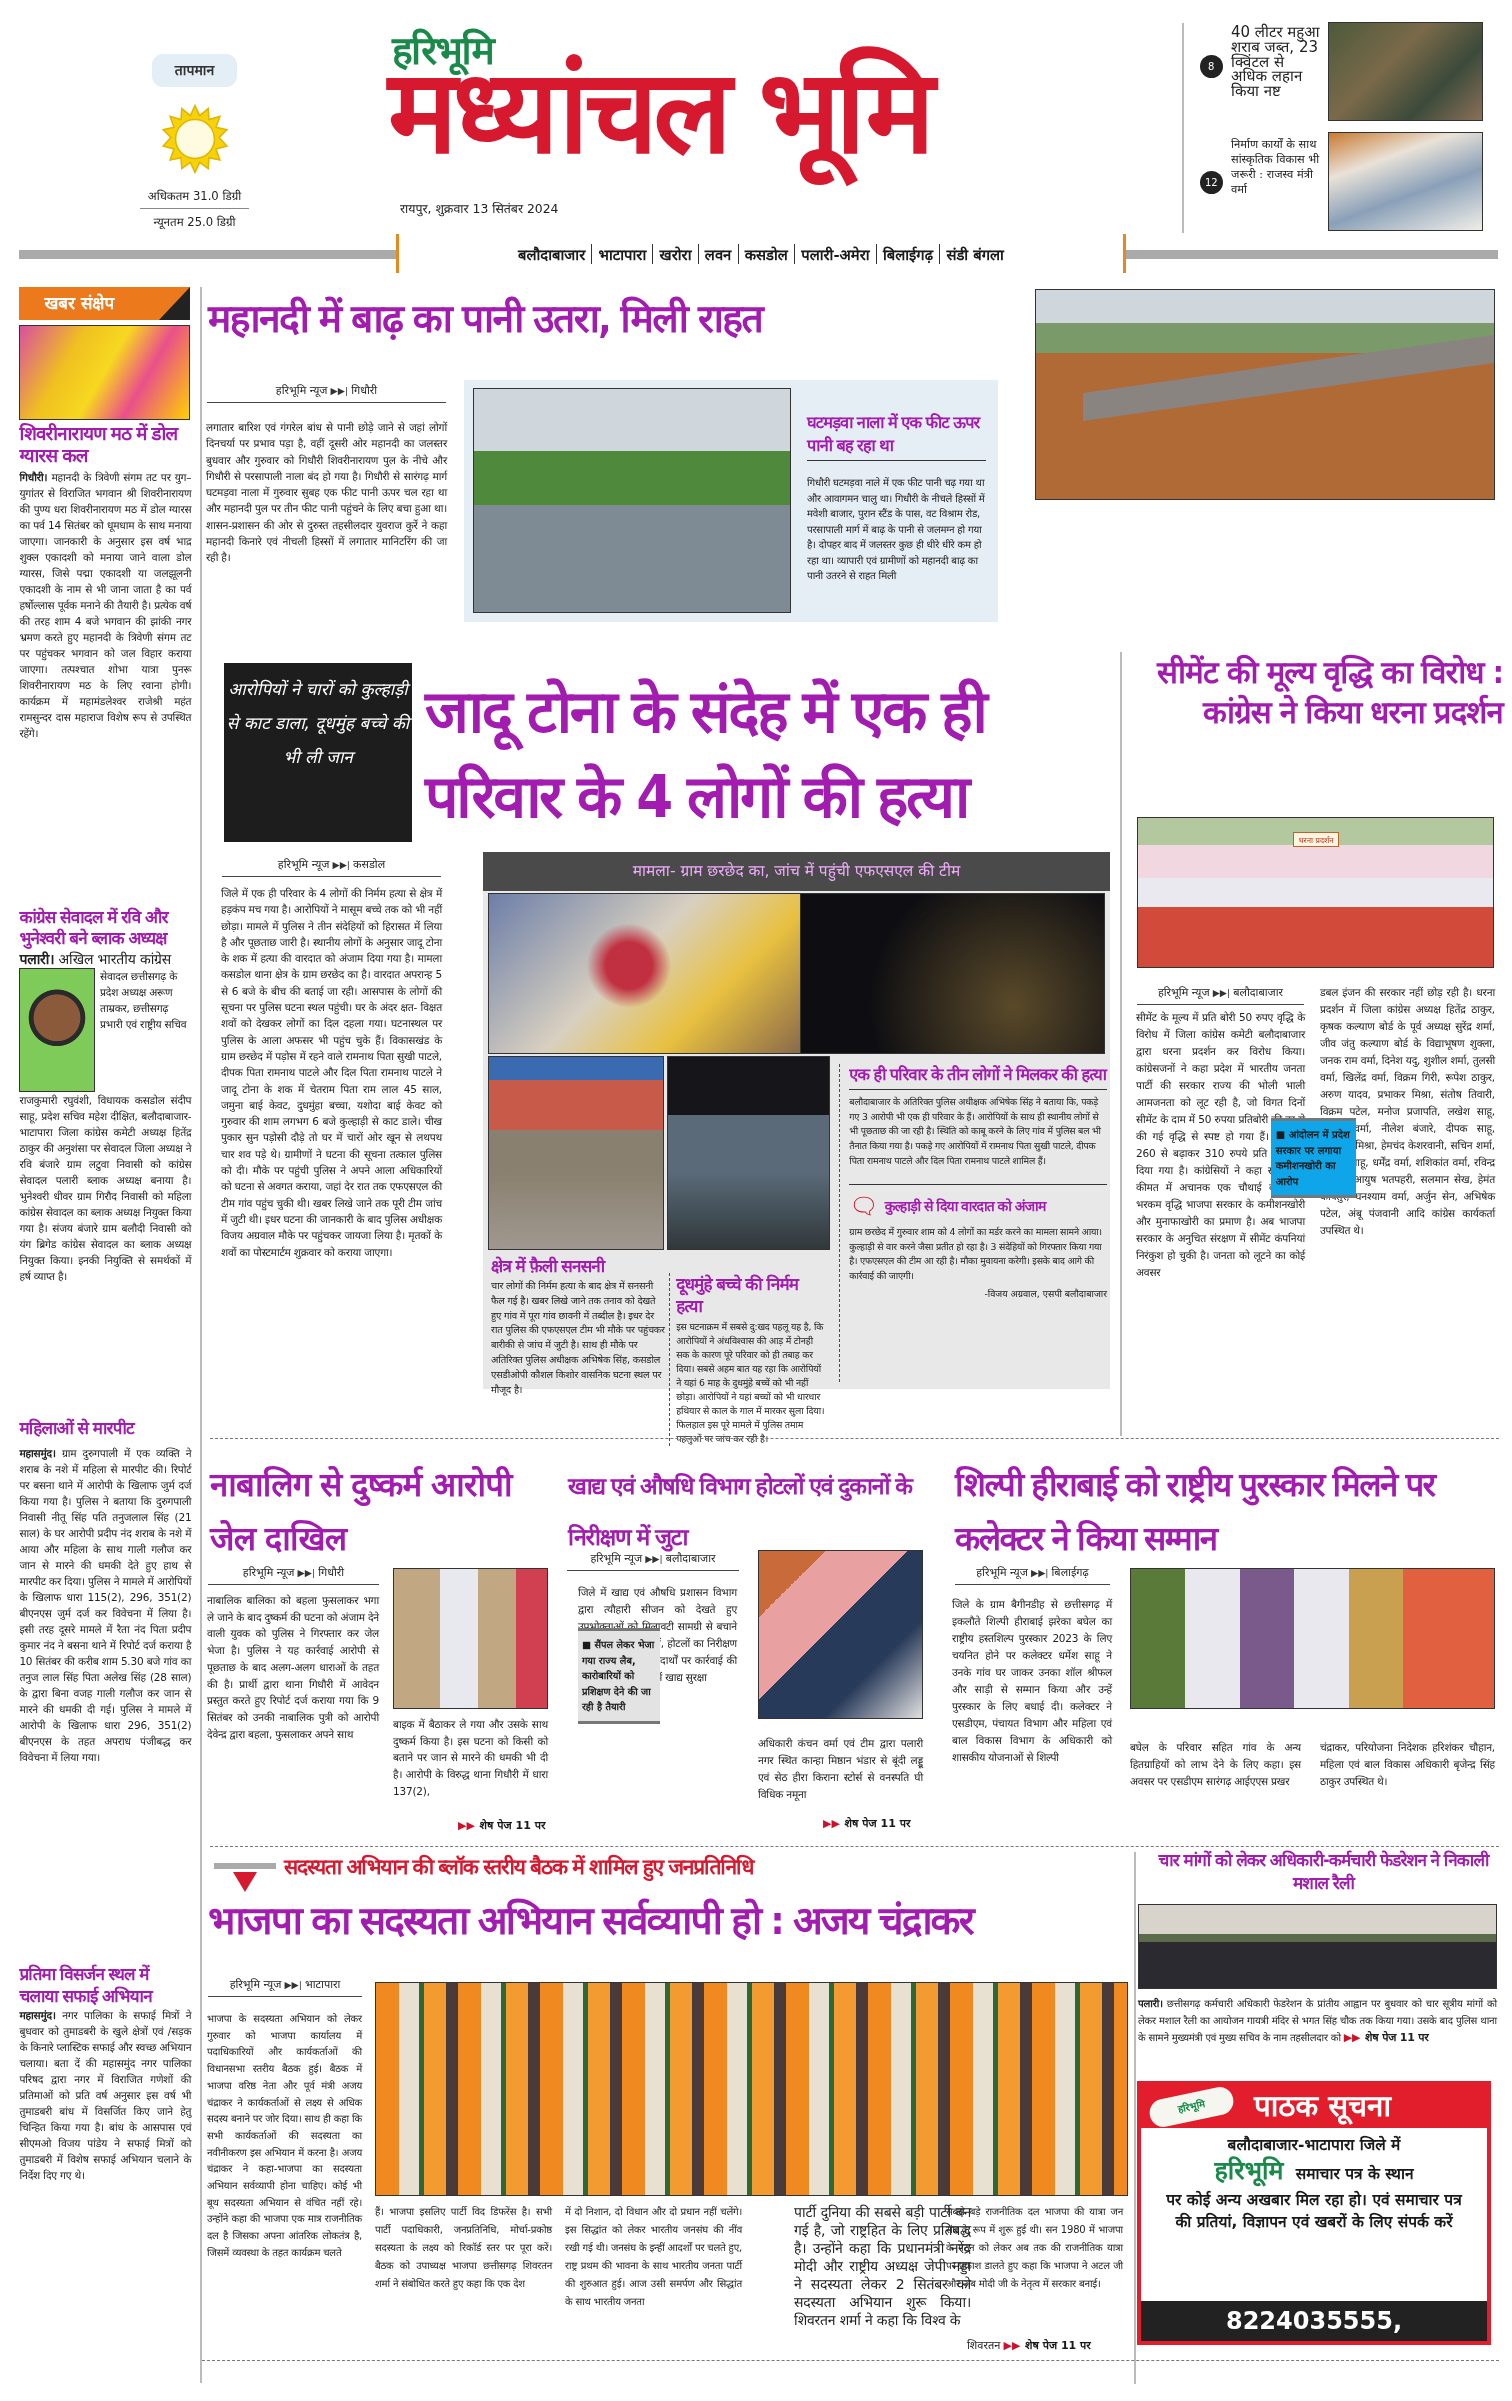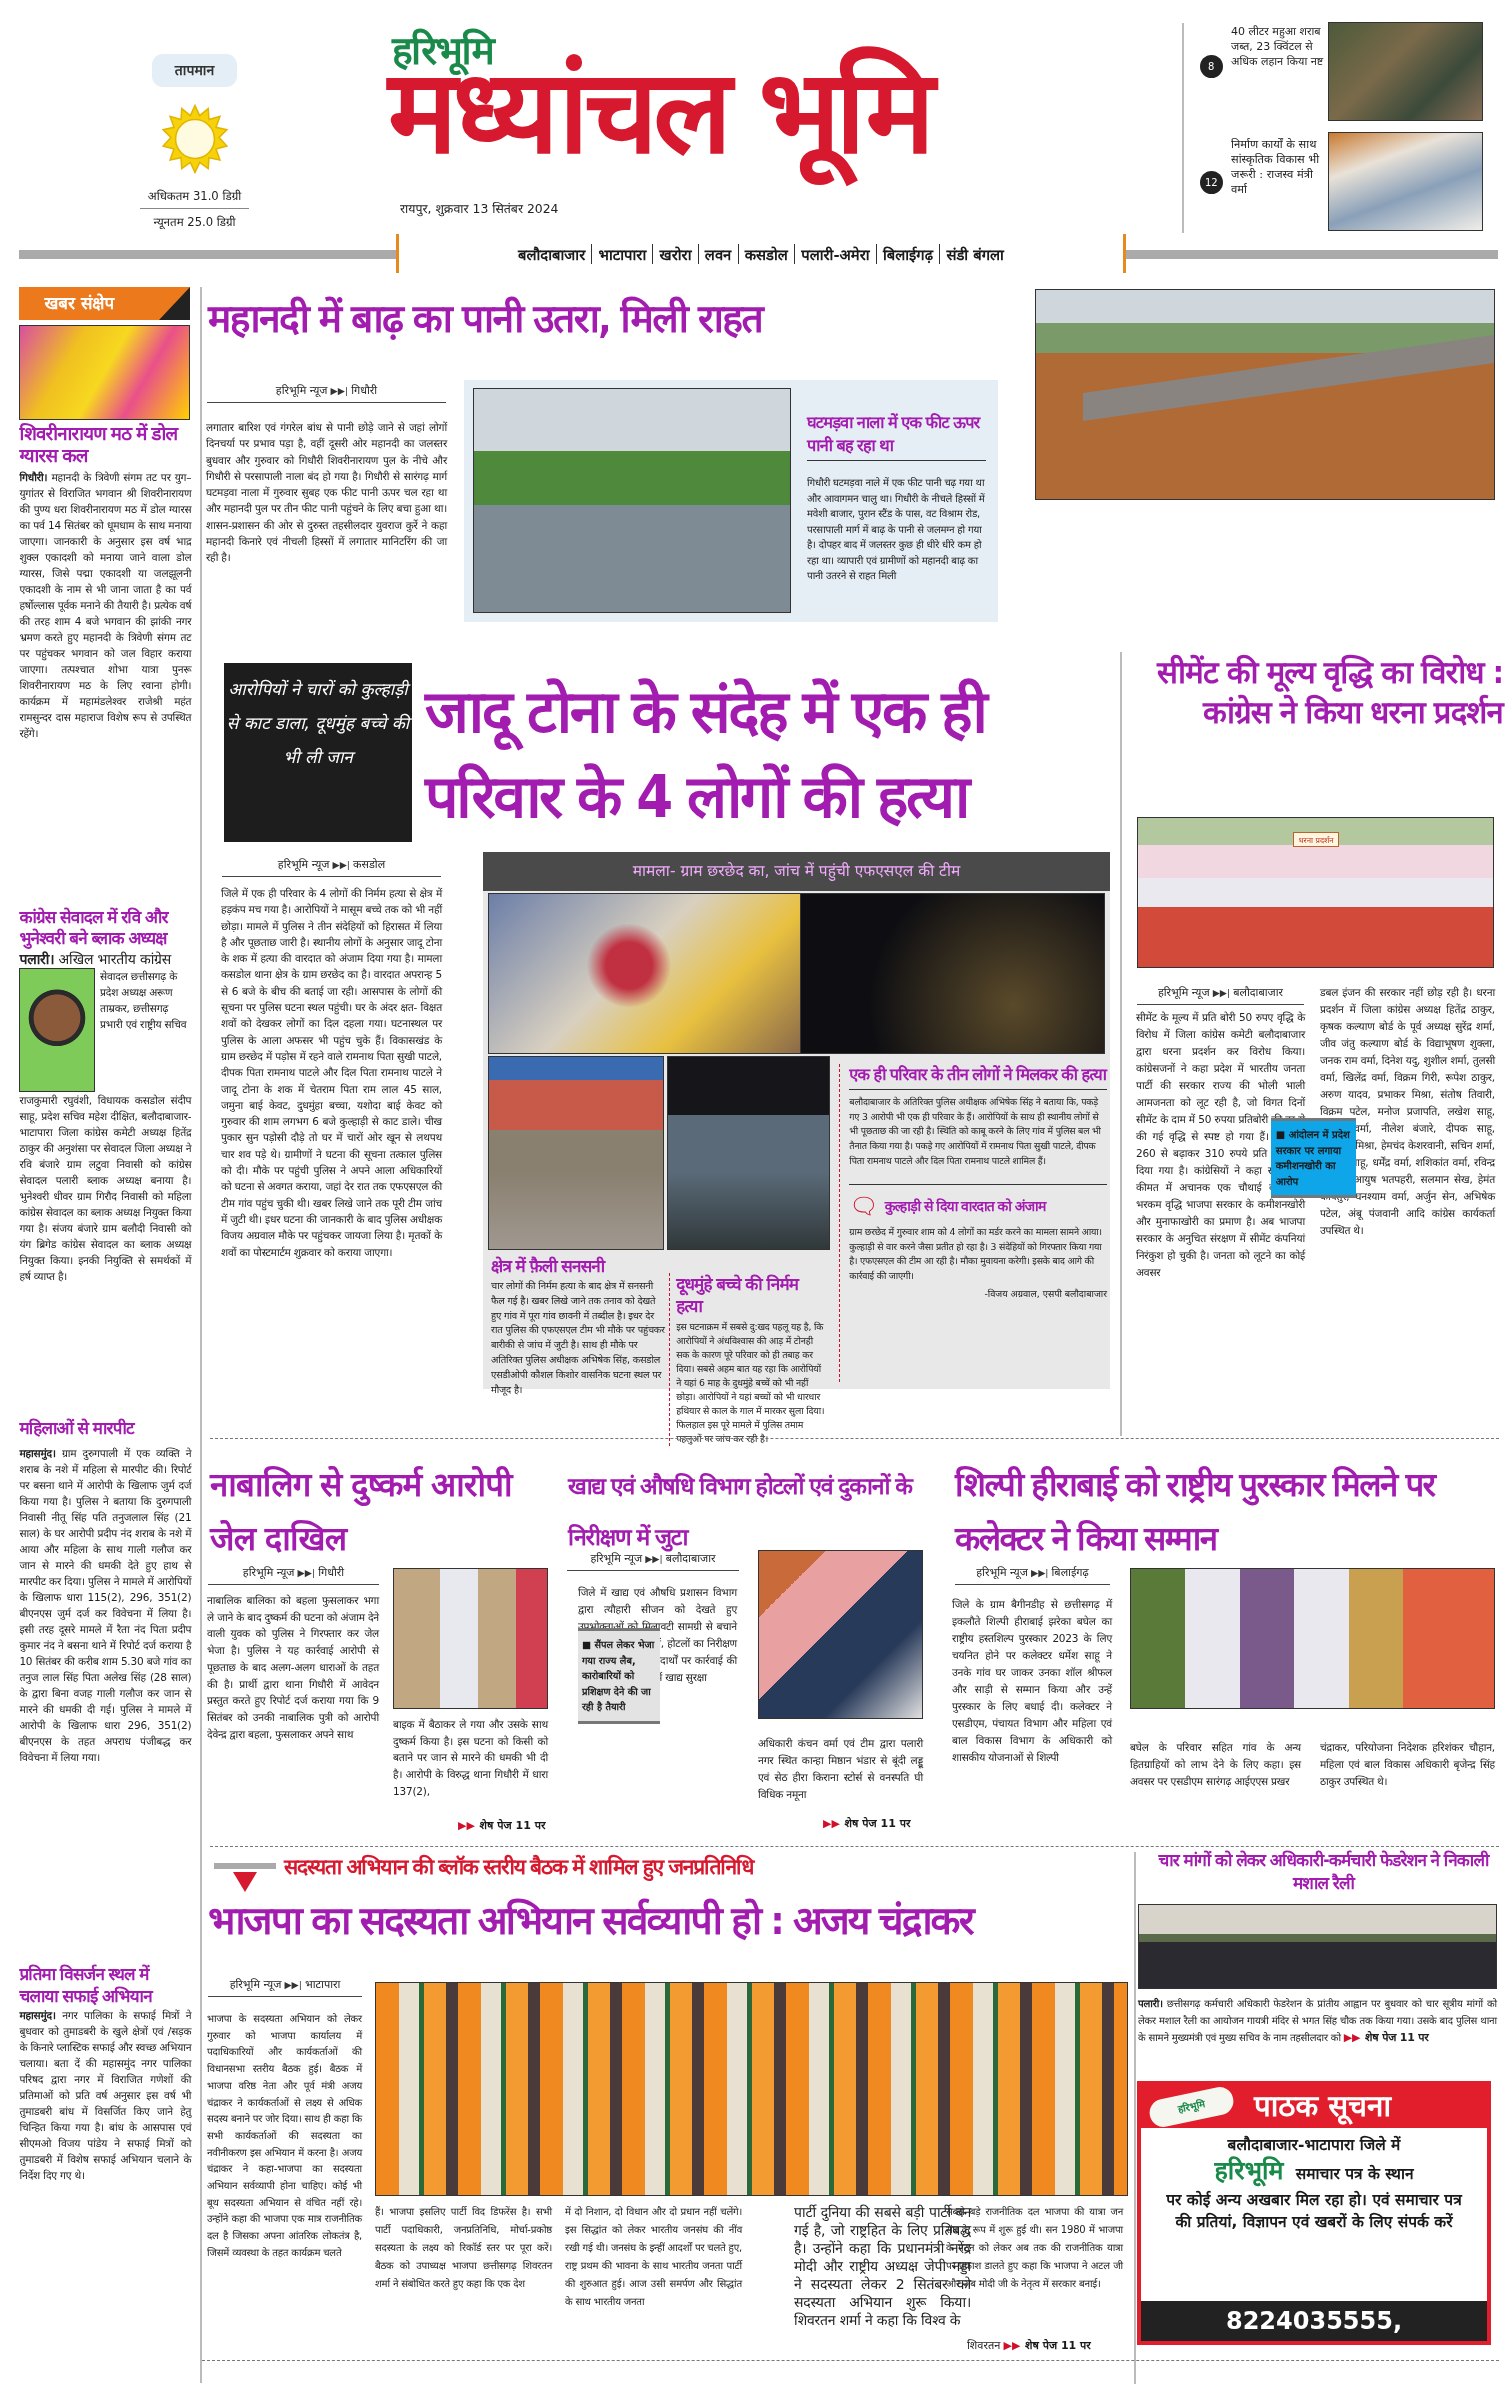"40 लीटर महुआ शराब जब्त," div { font-size: 11px -> 15px }
